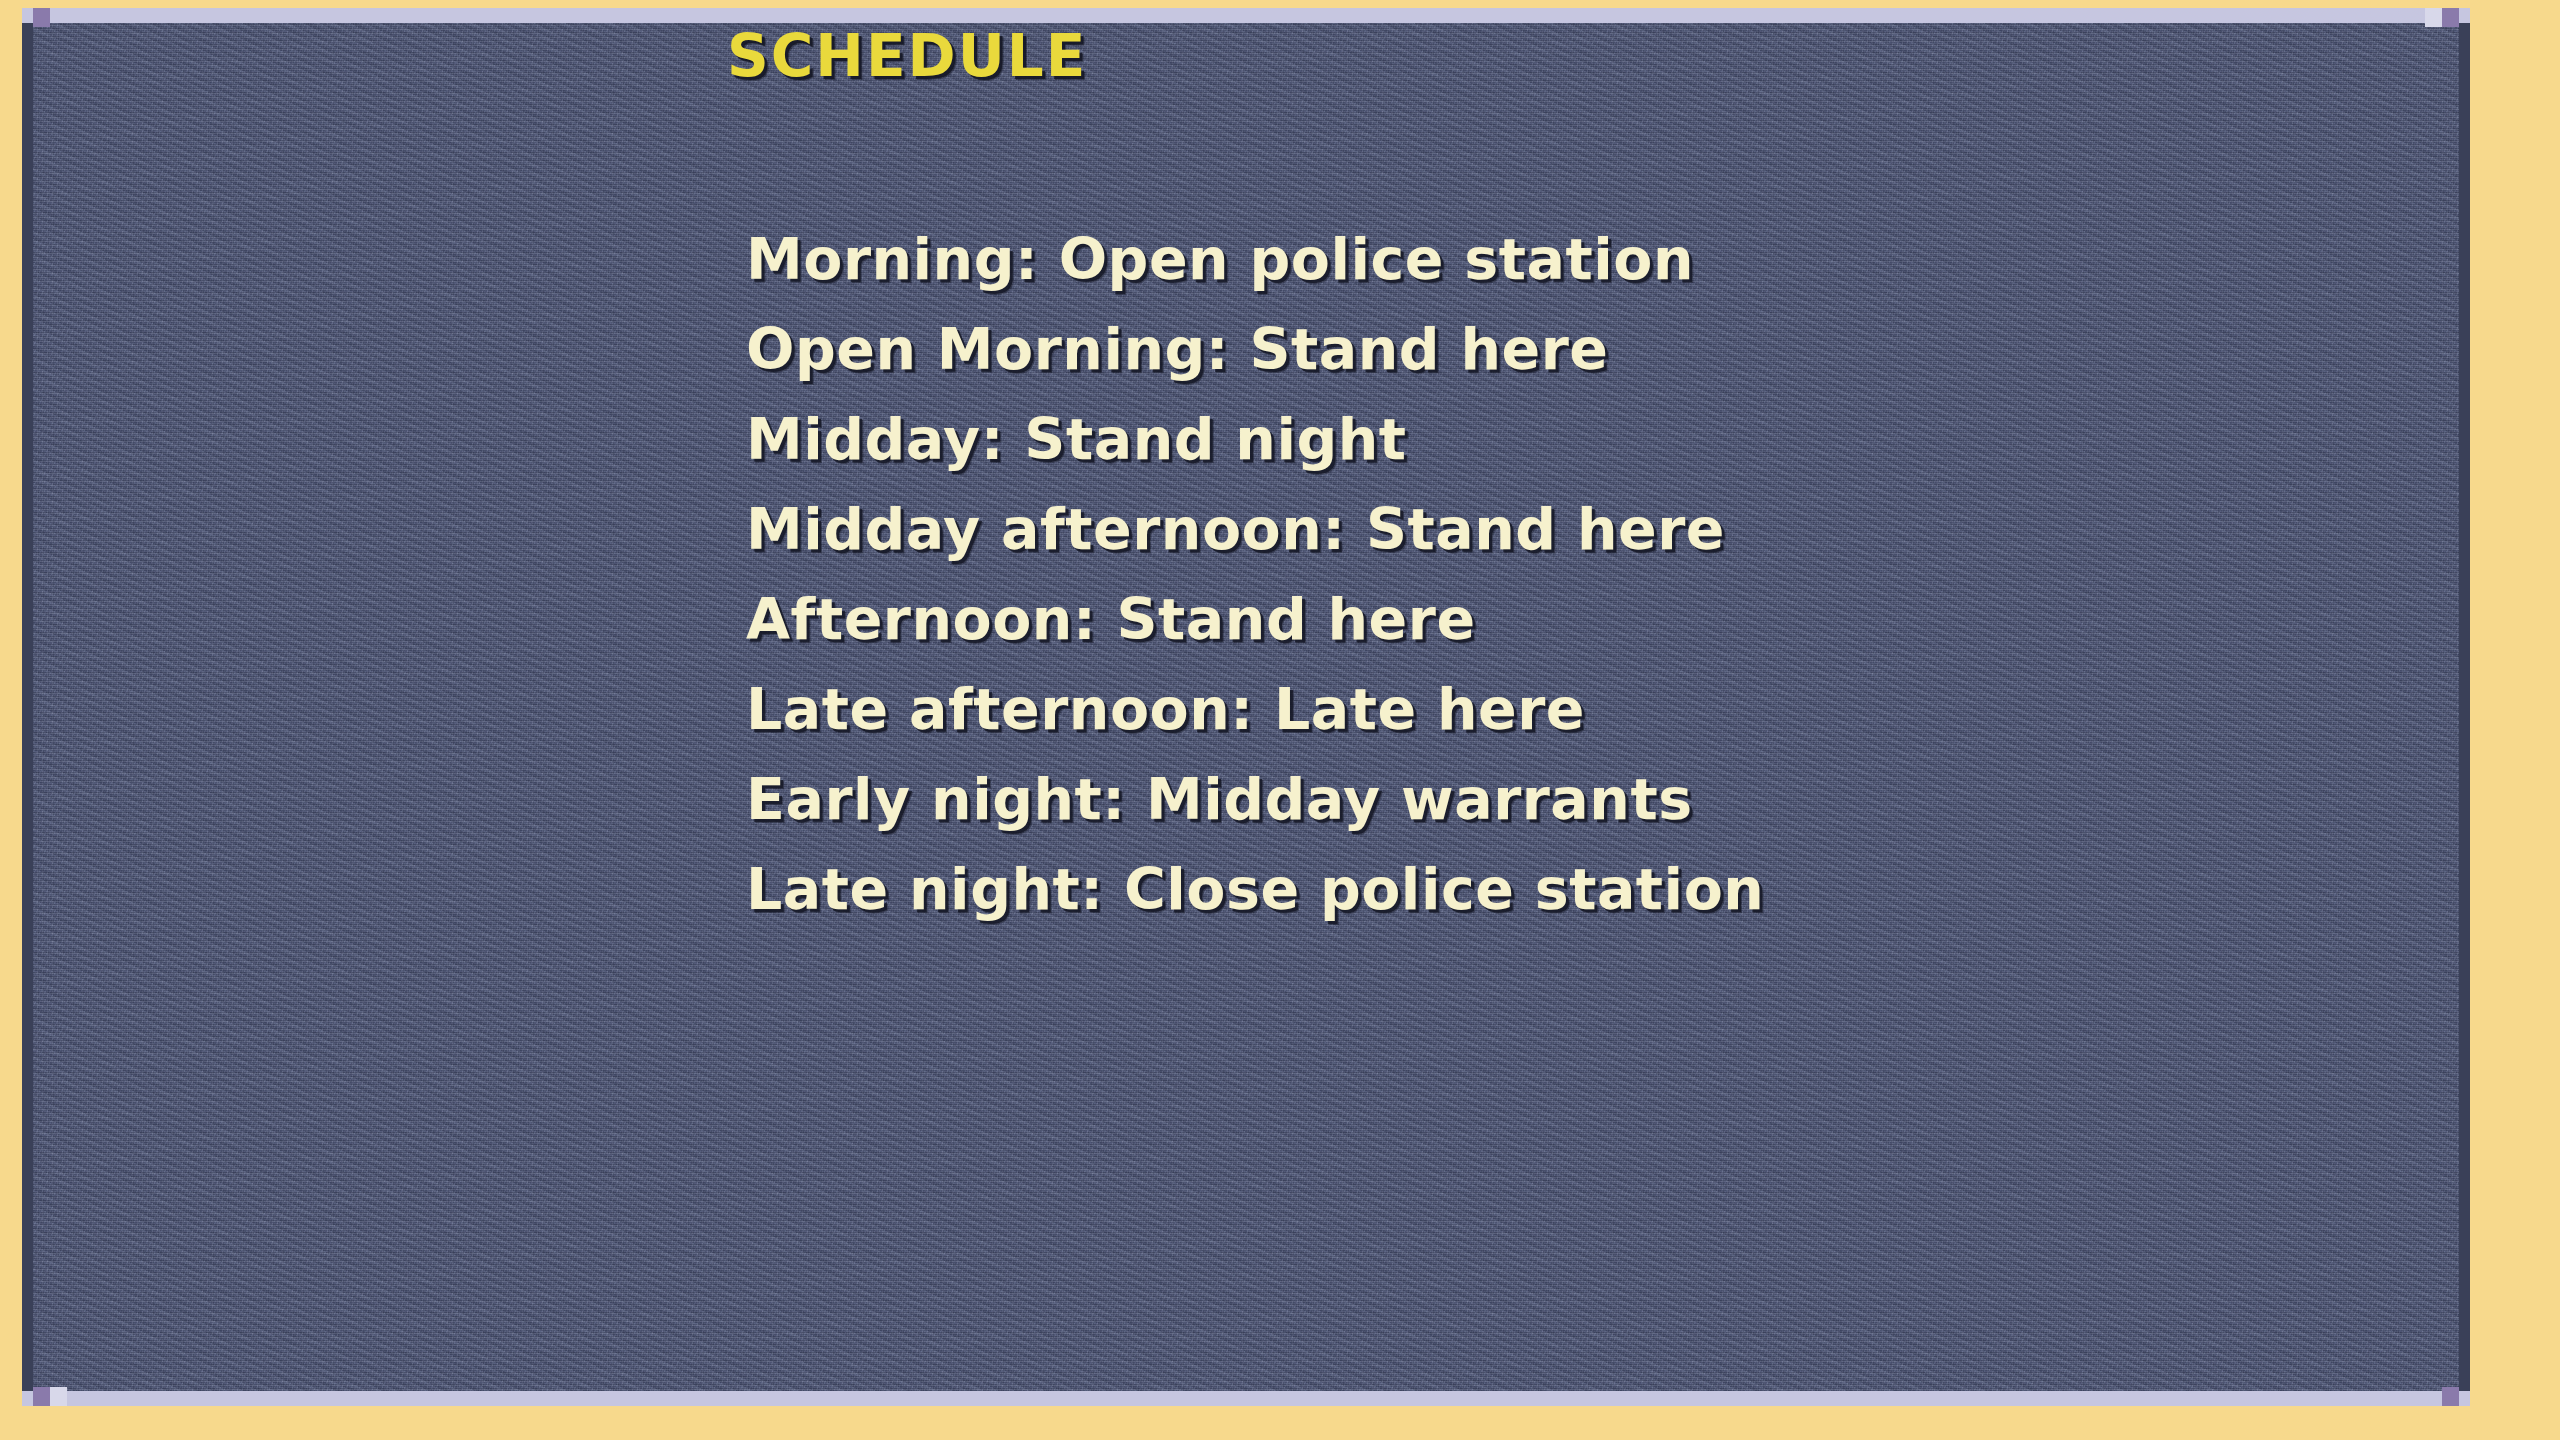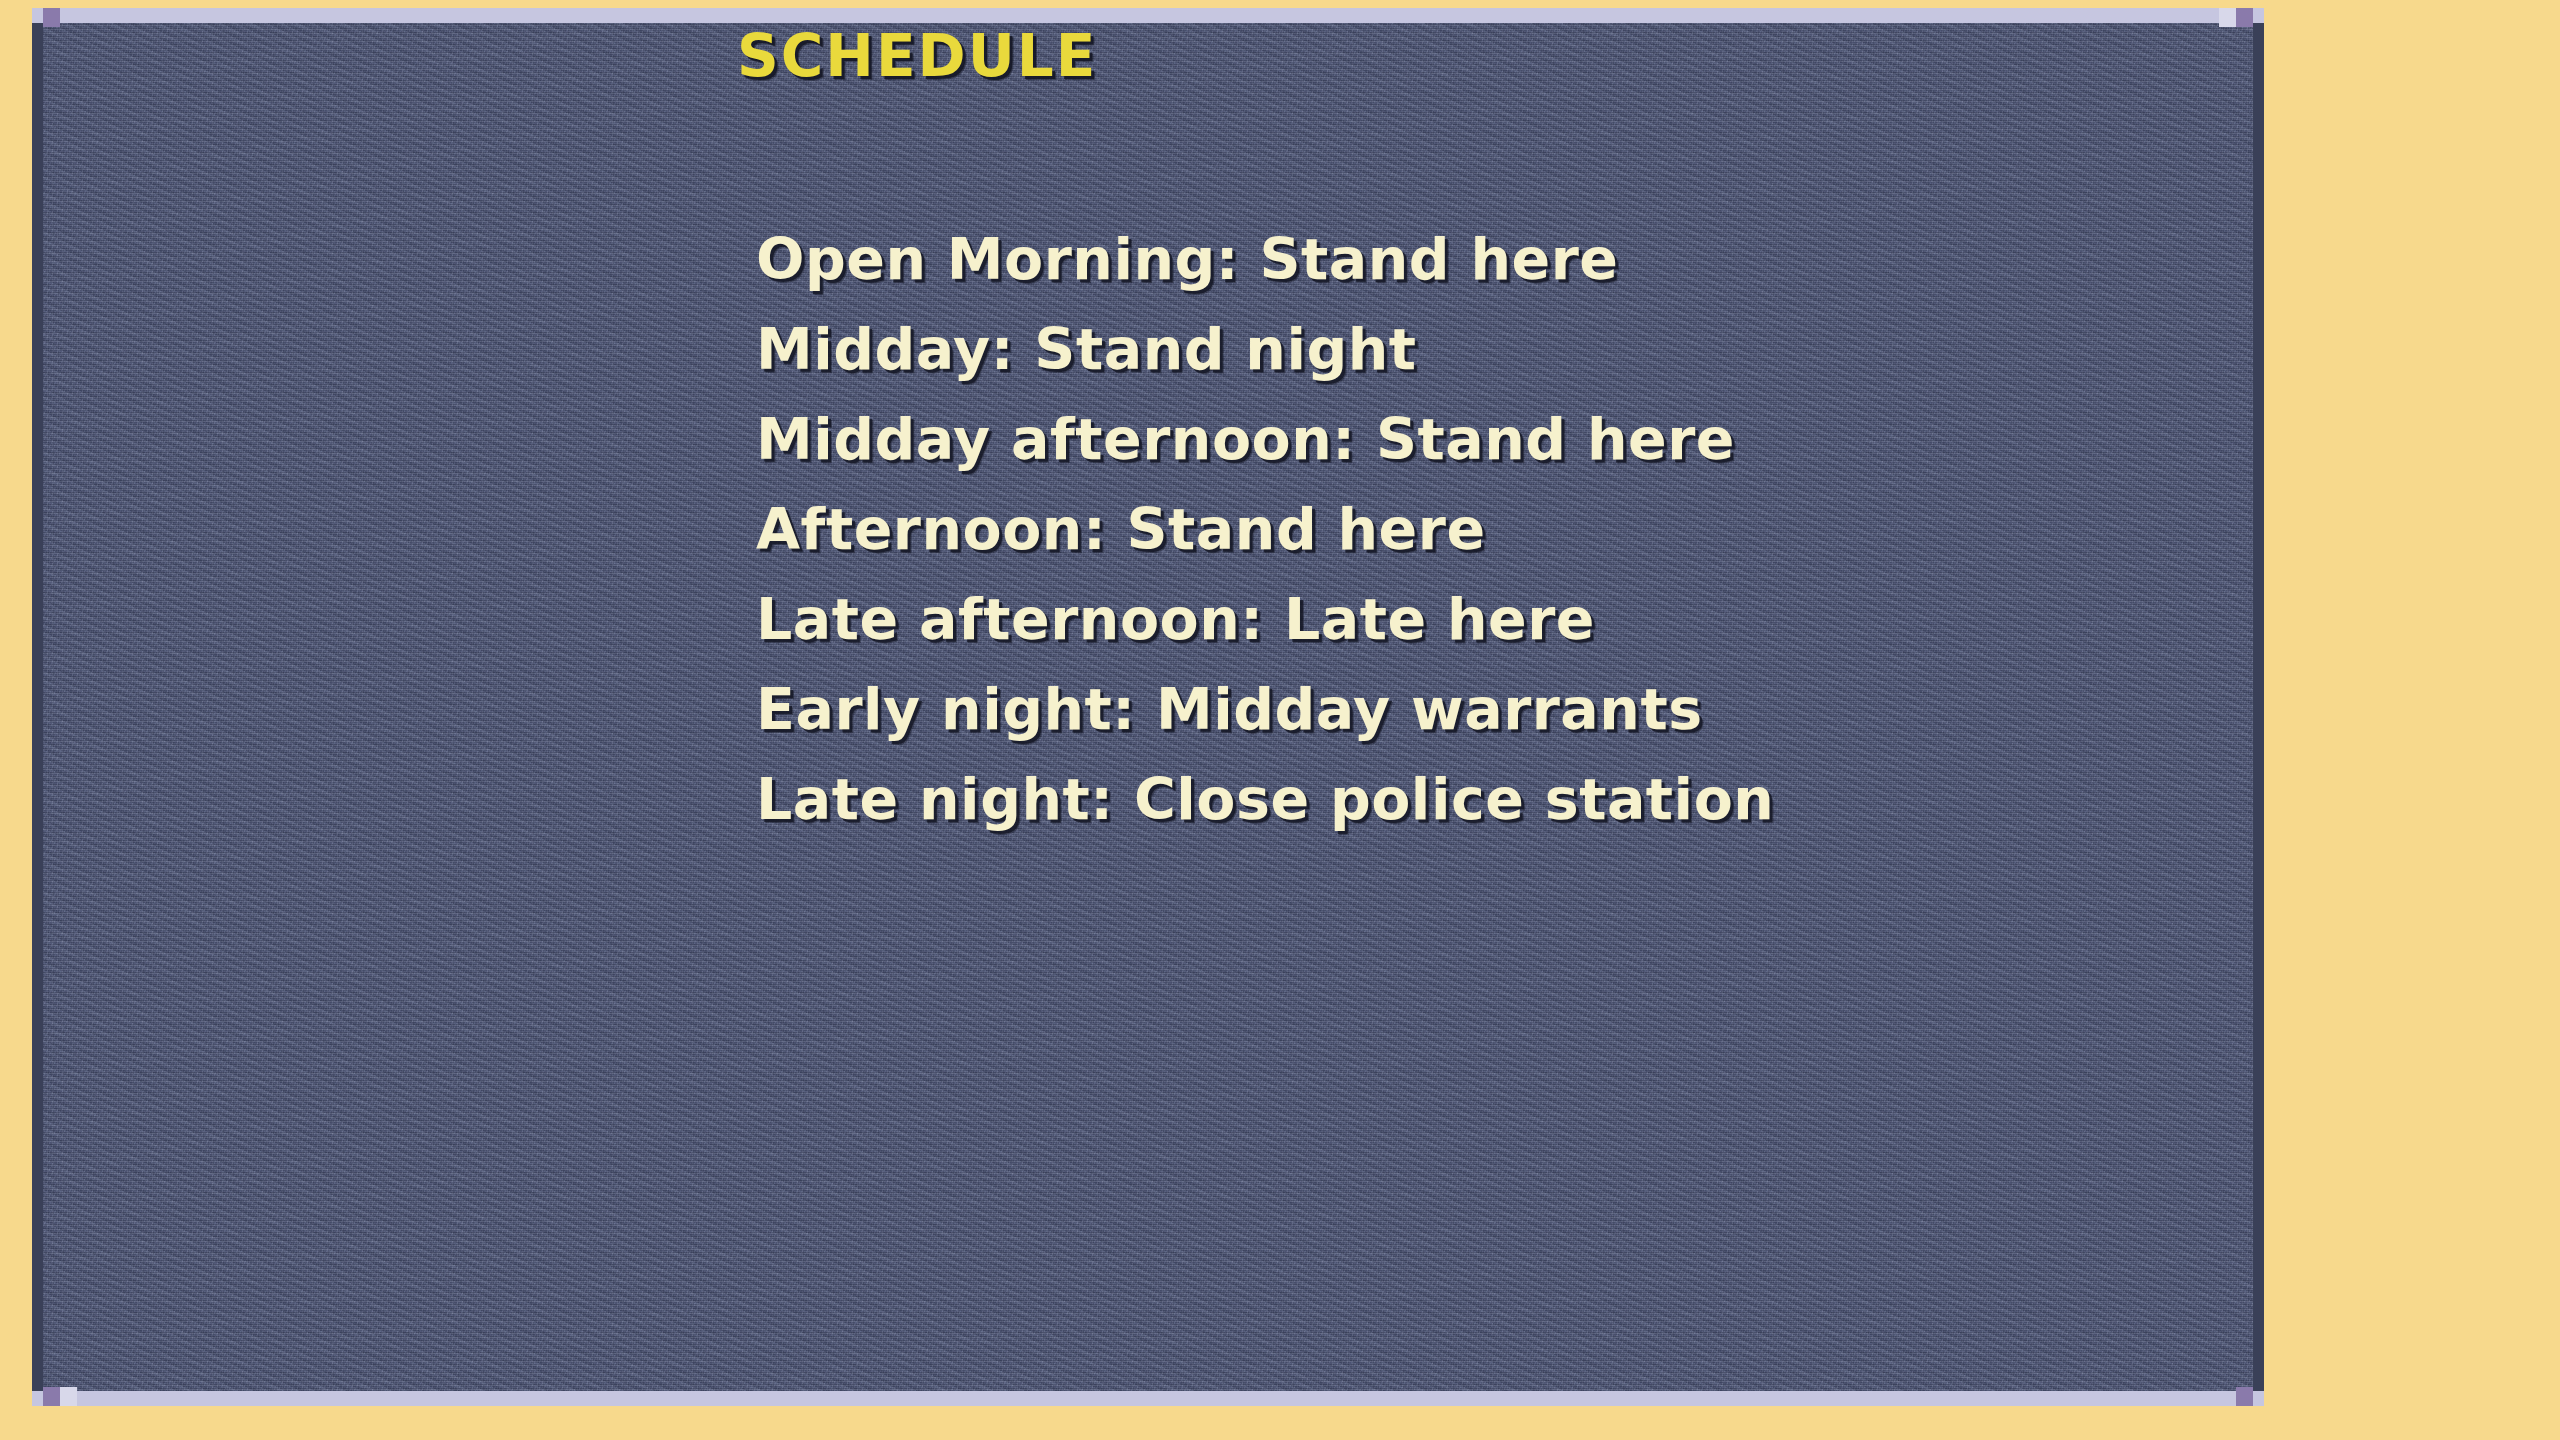"SCHEDULE" #panel { left: 32px -> 22px; width: 2232px -> 2448px }
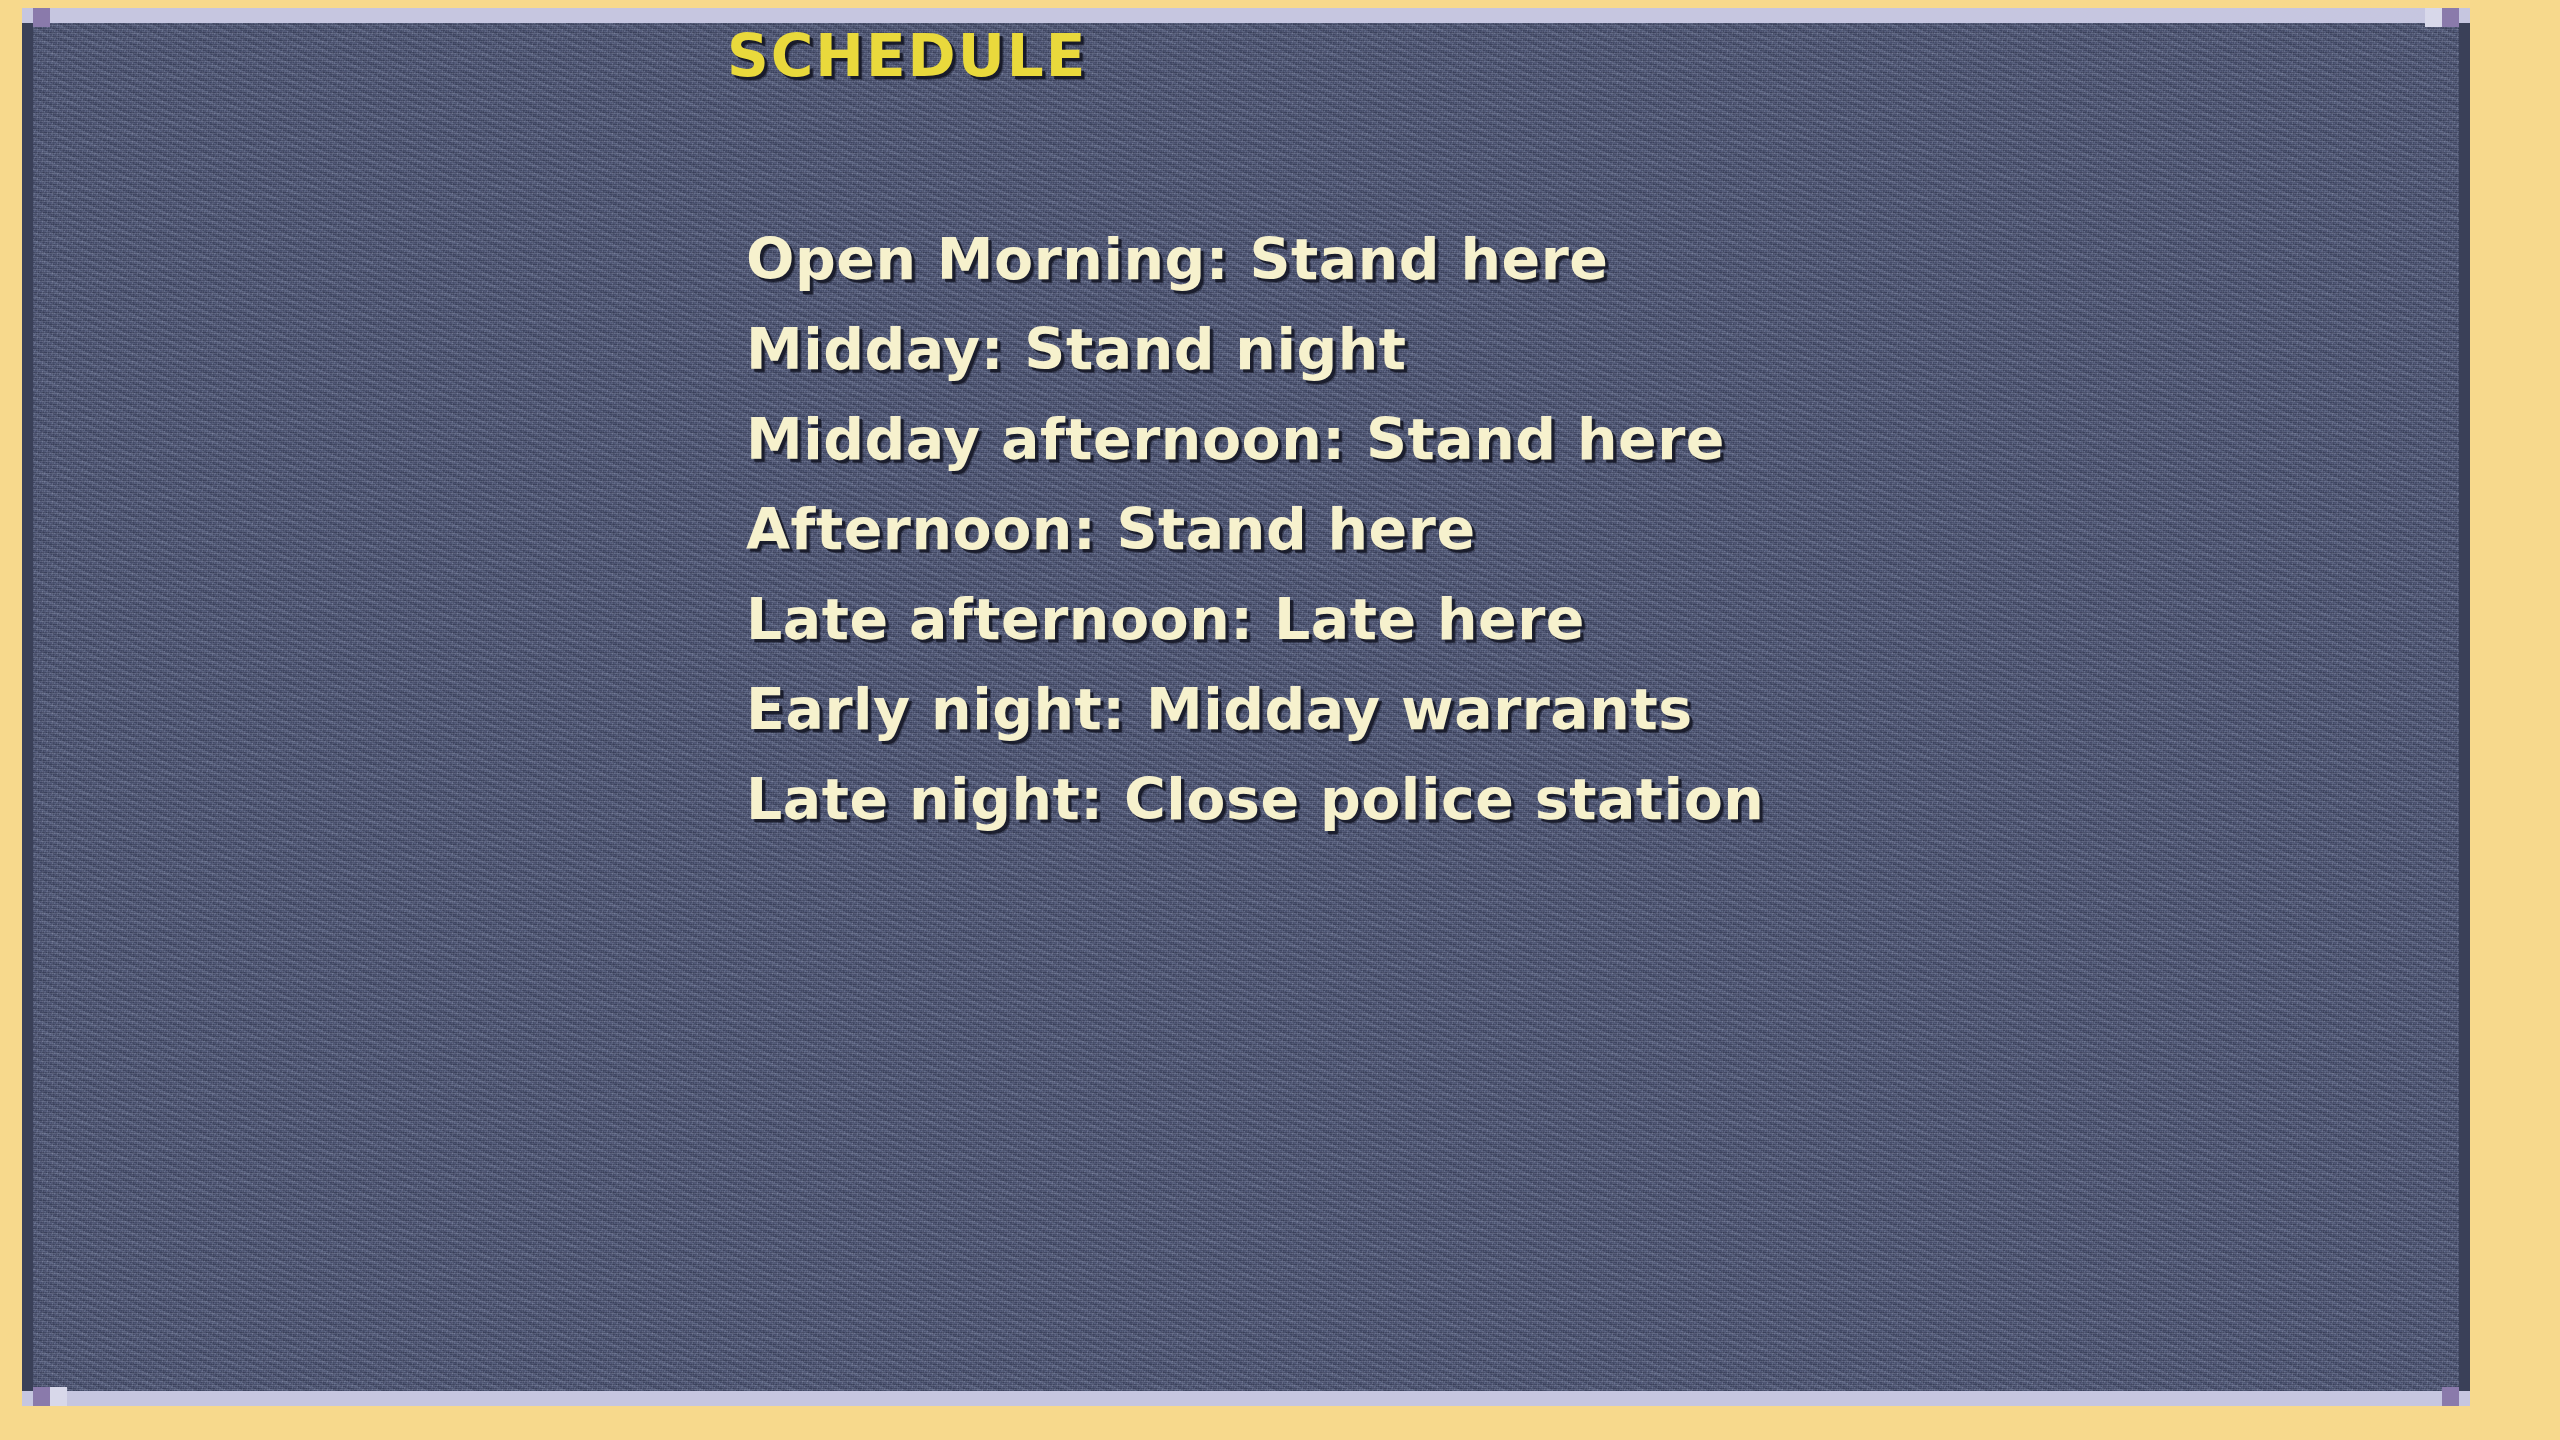"Morning: Open police station" li { html: none -> <li>Morning: Open police station</li> }
